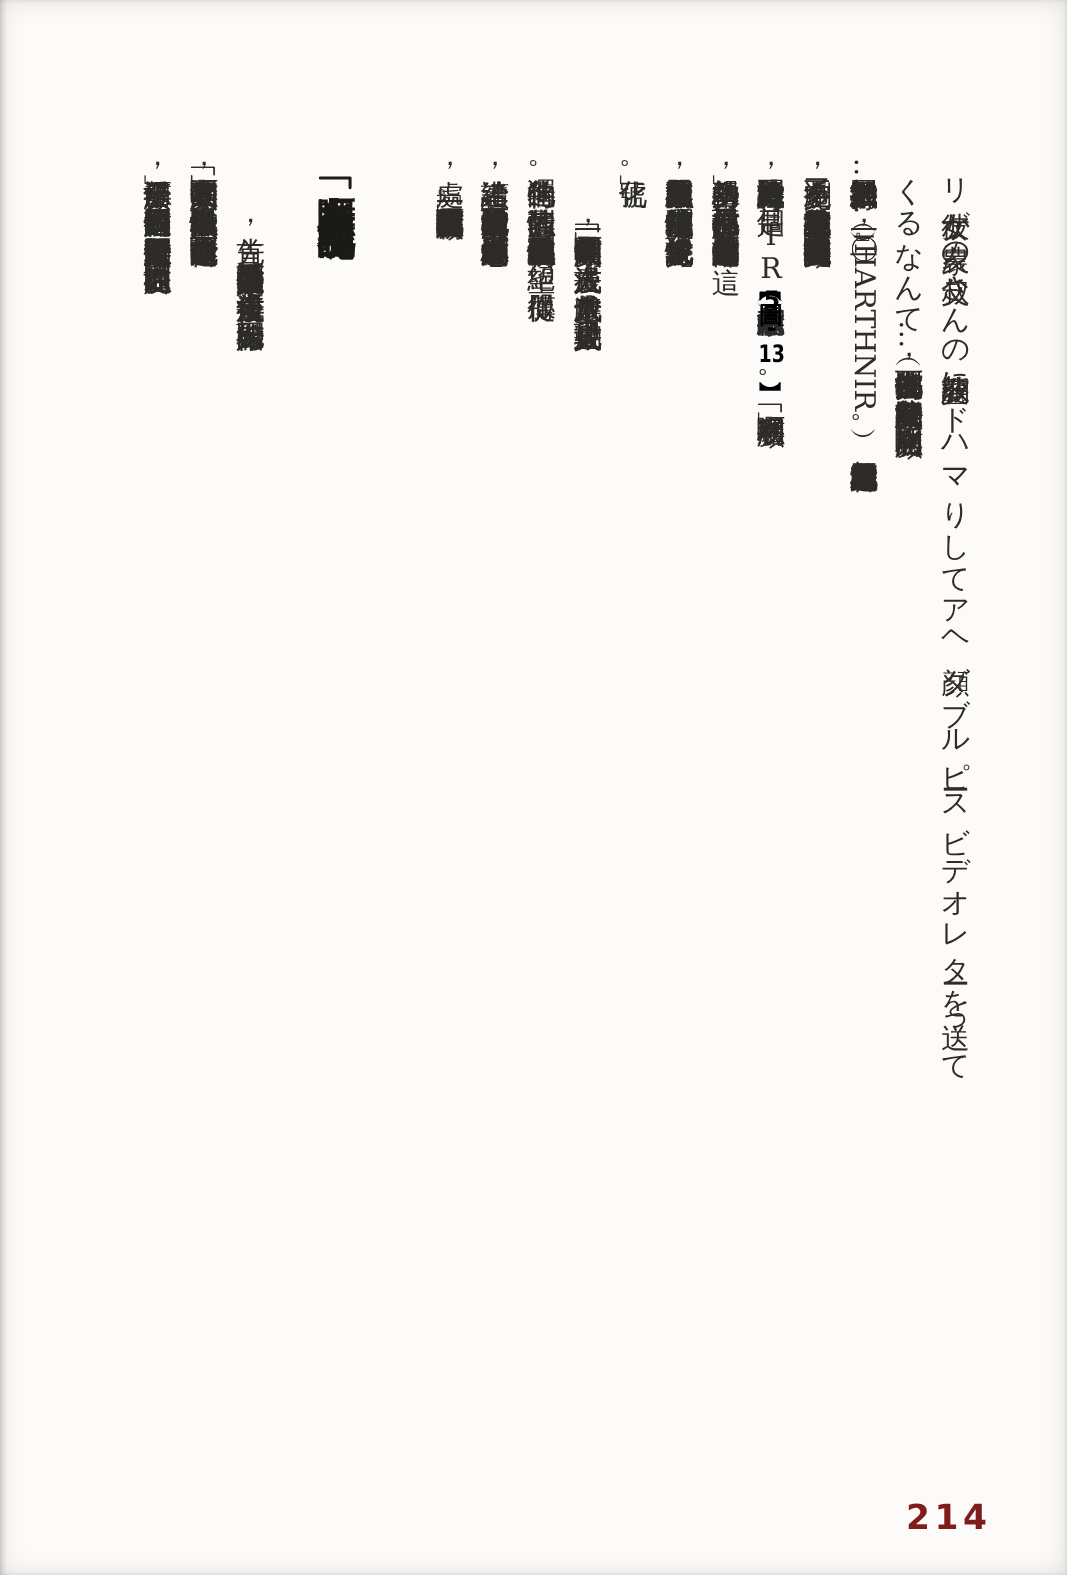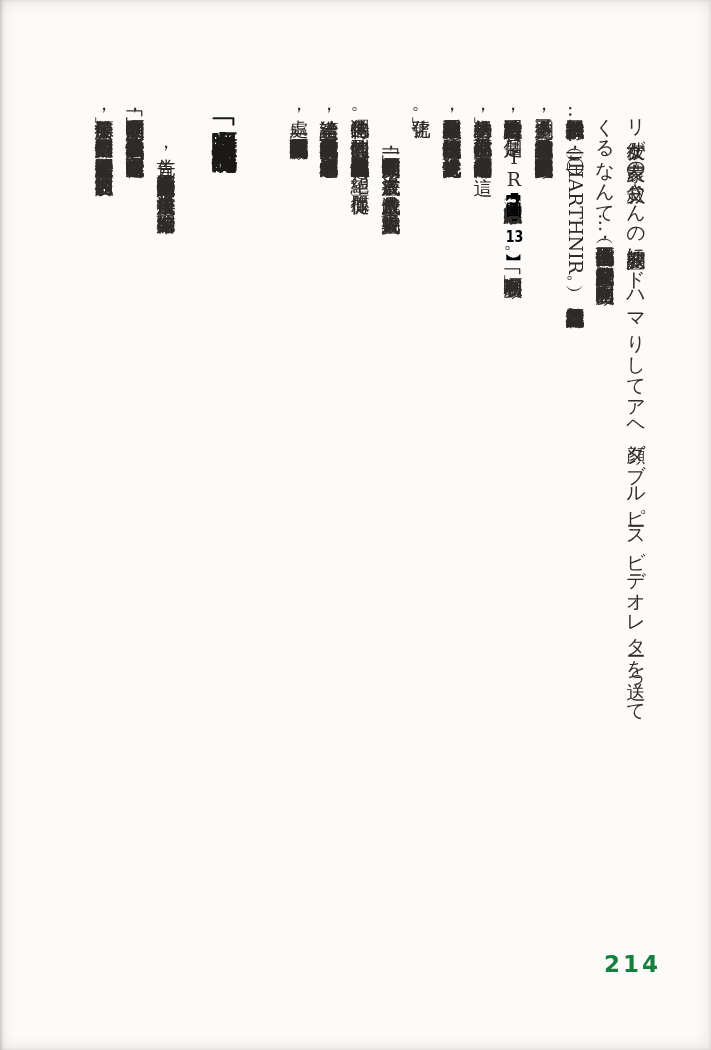"214" .page-number { color: #15803d -> #7f1d1d; top: 951px -> 999px }
